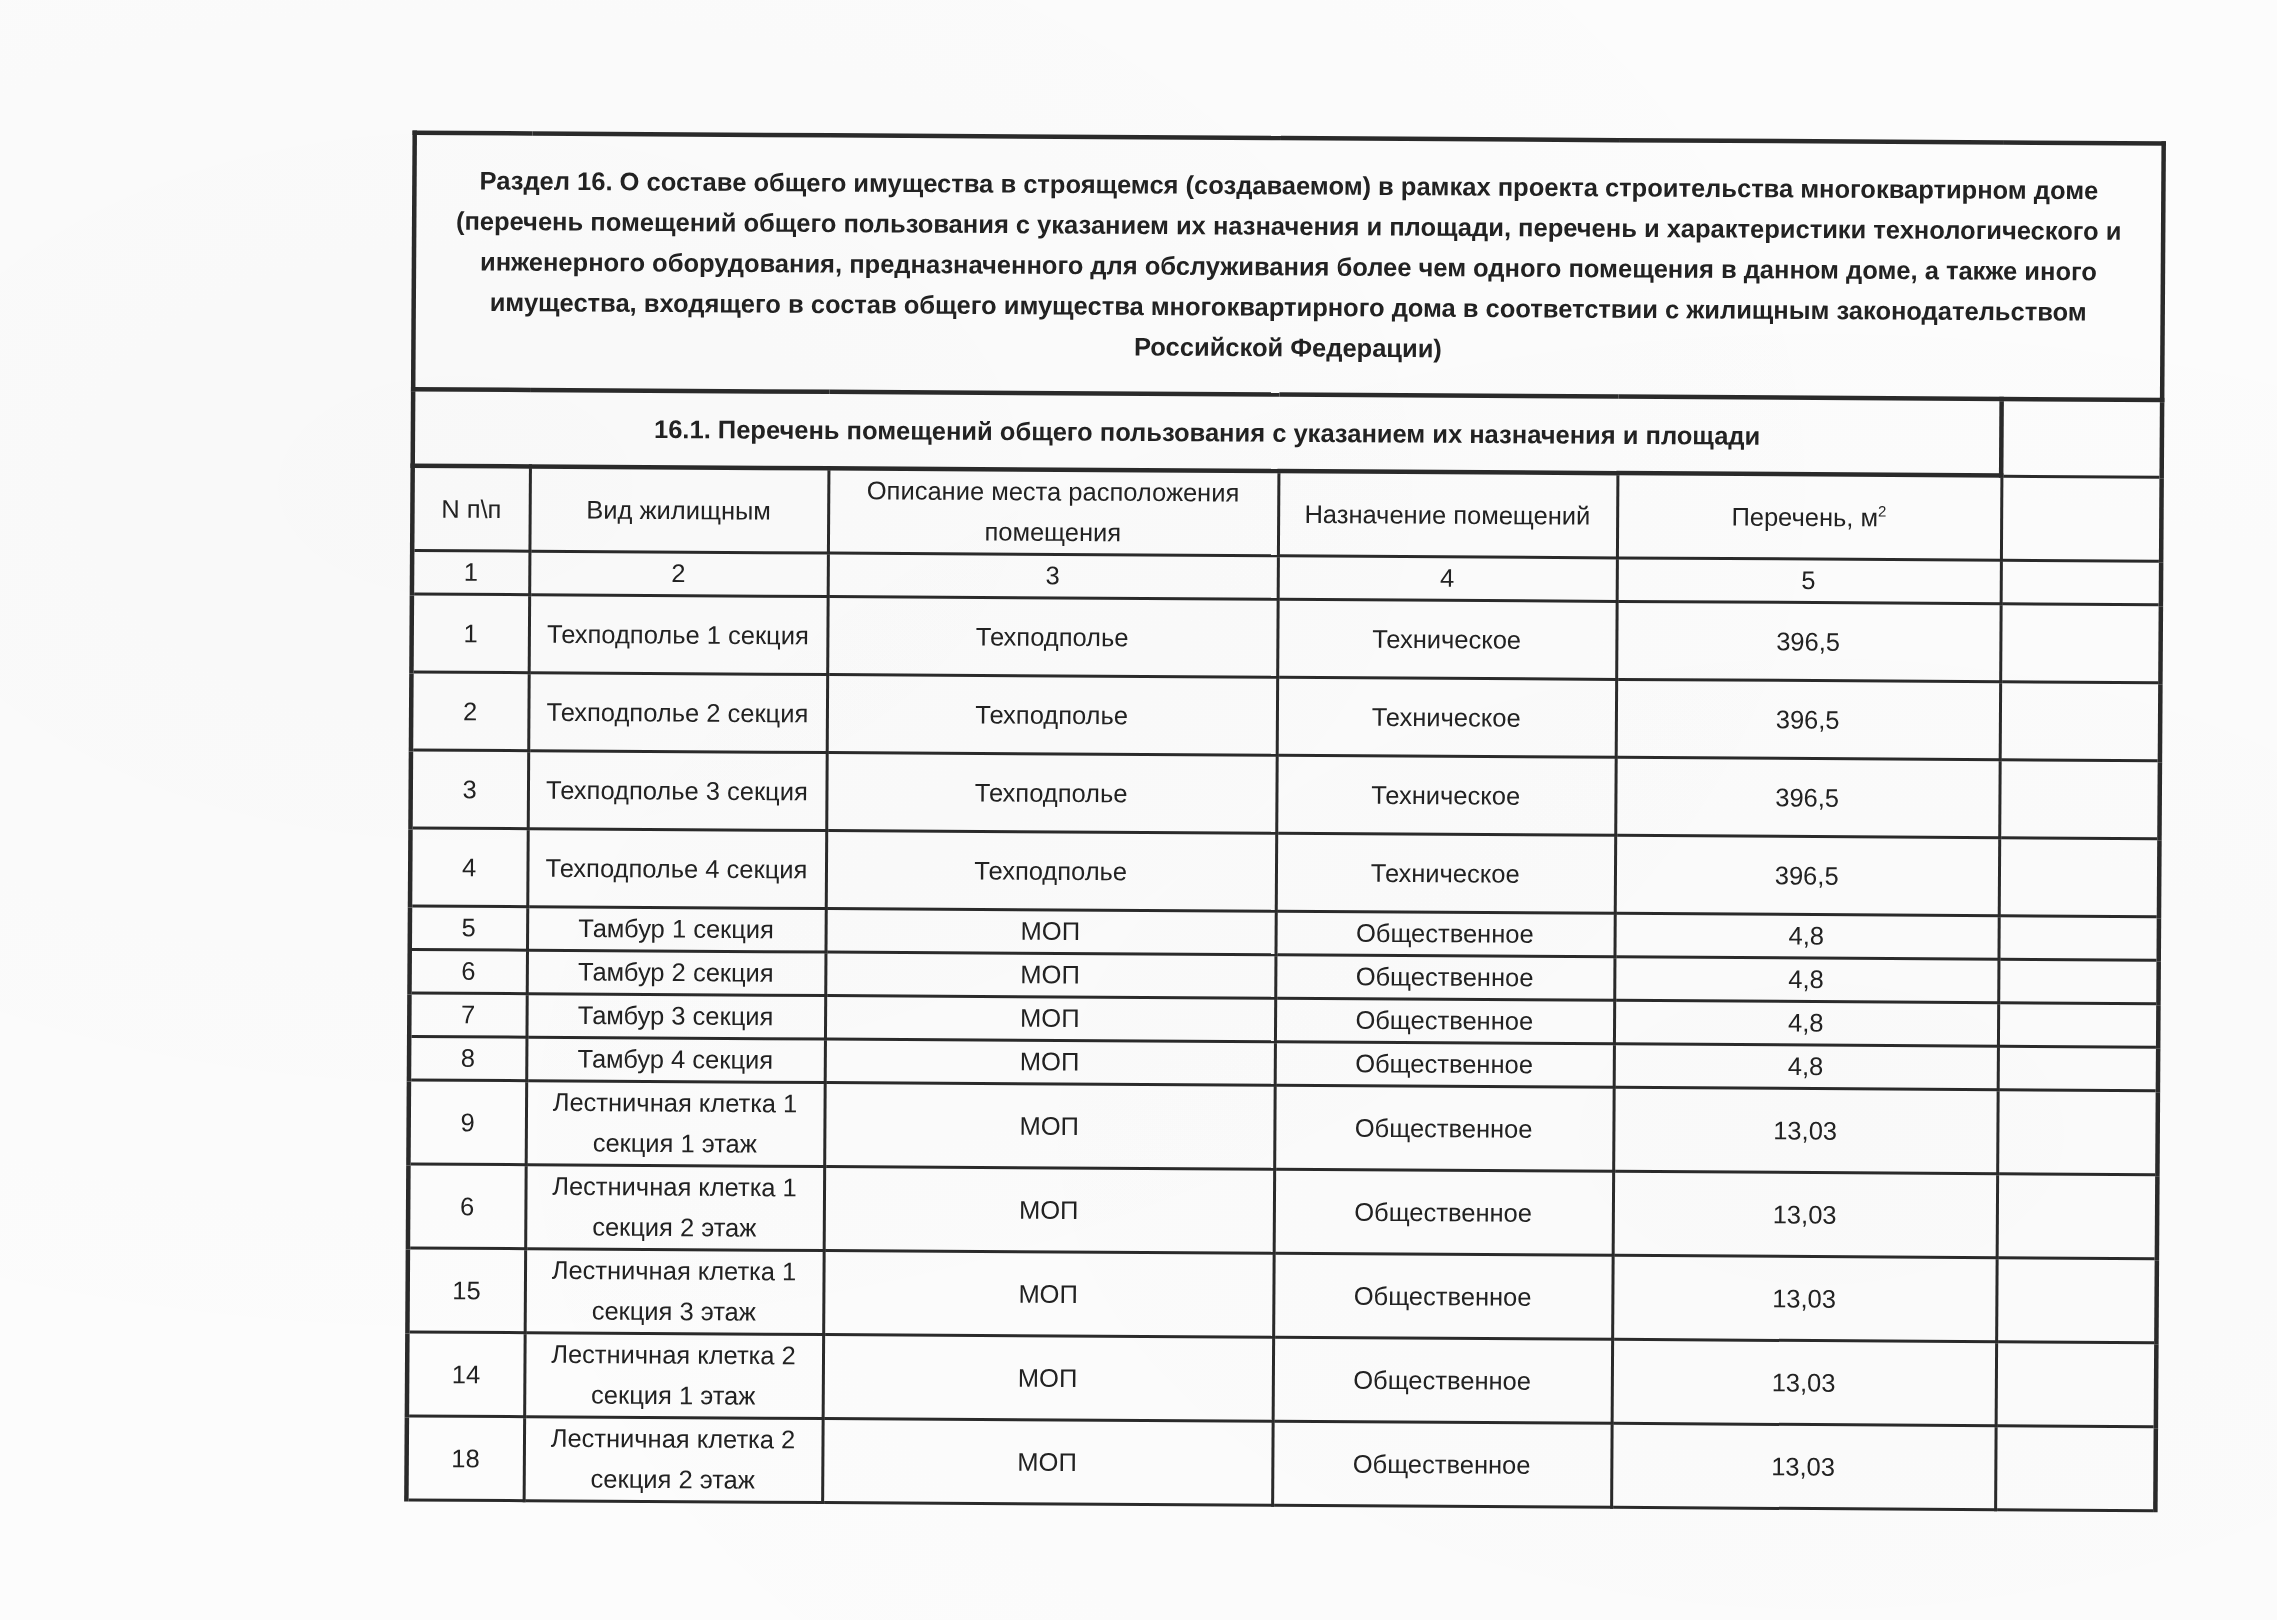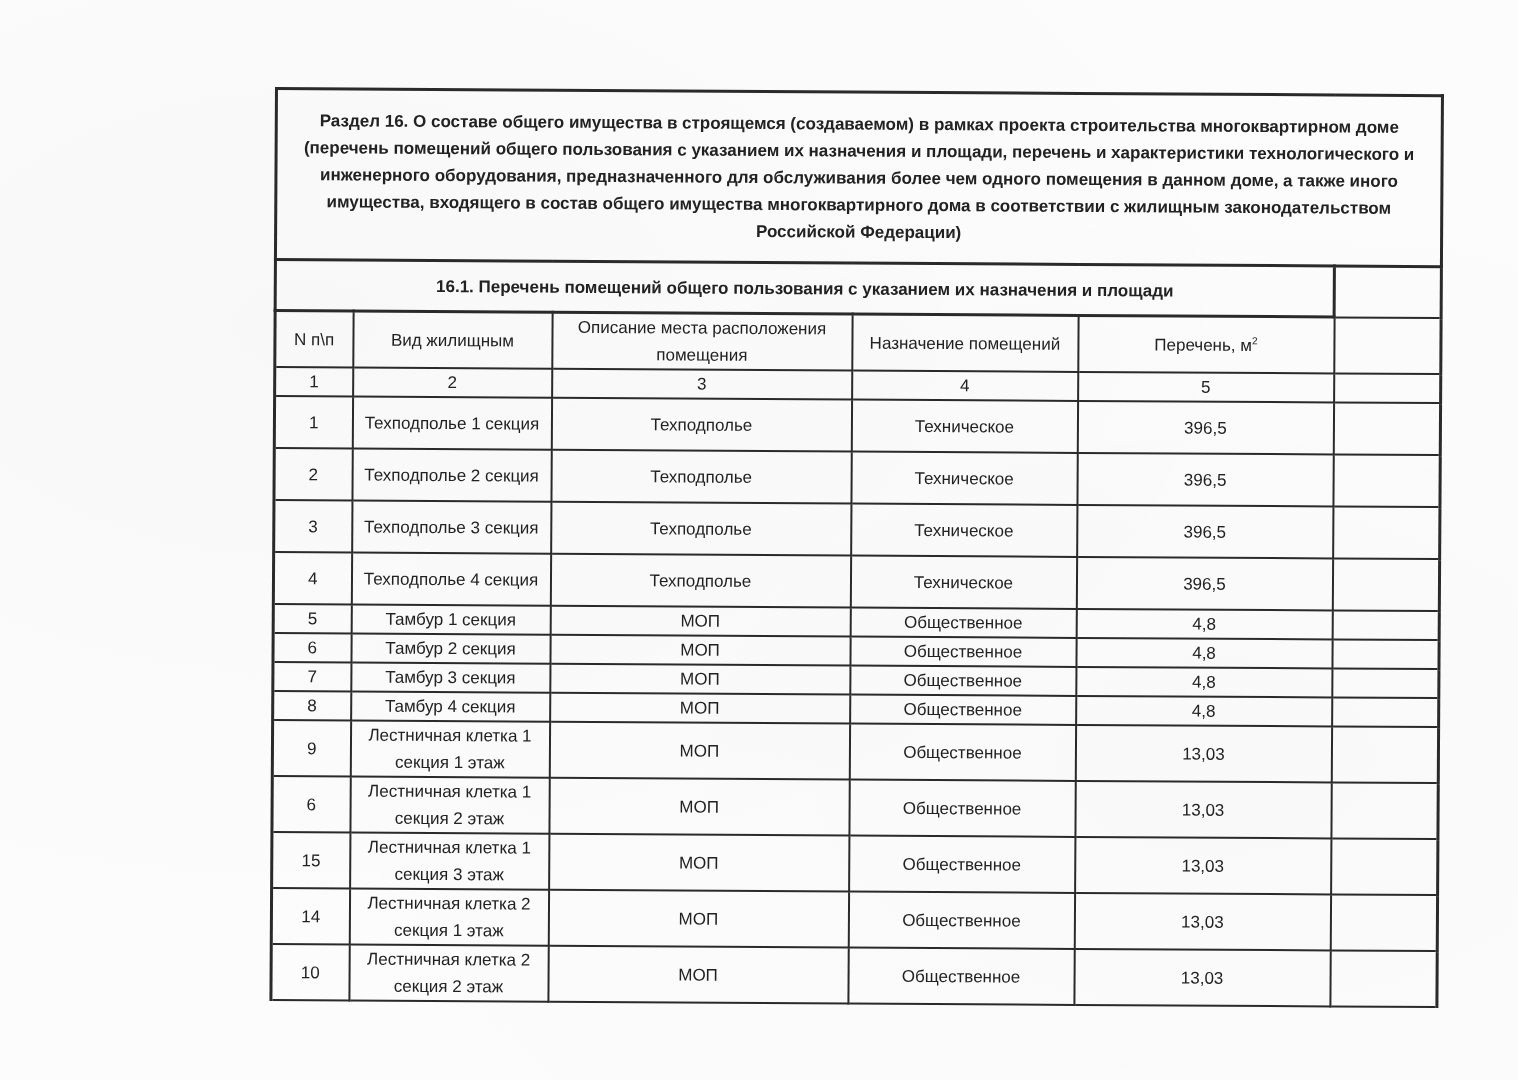"10" td.outer-left { text: 10 -> 18 }
